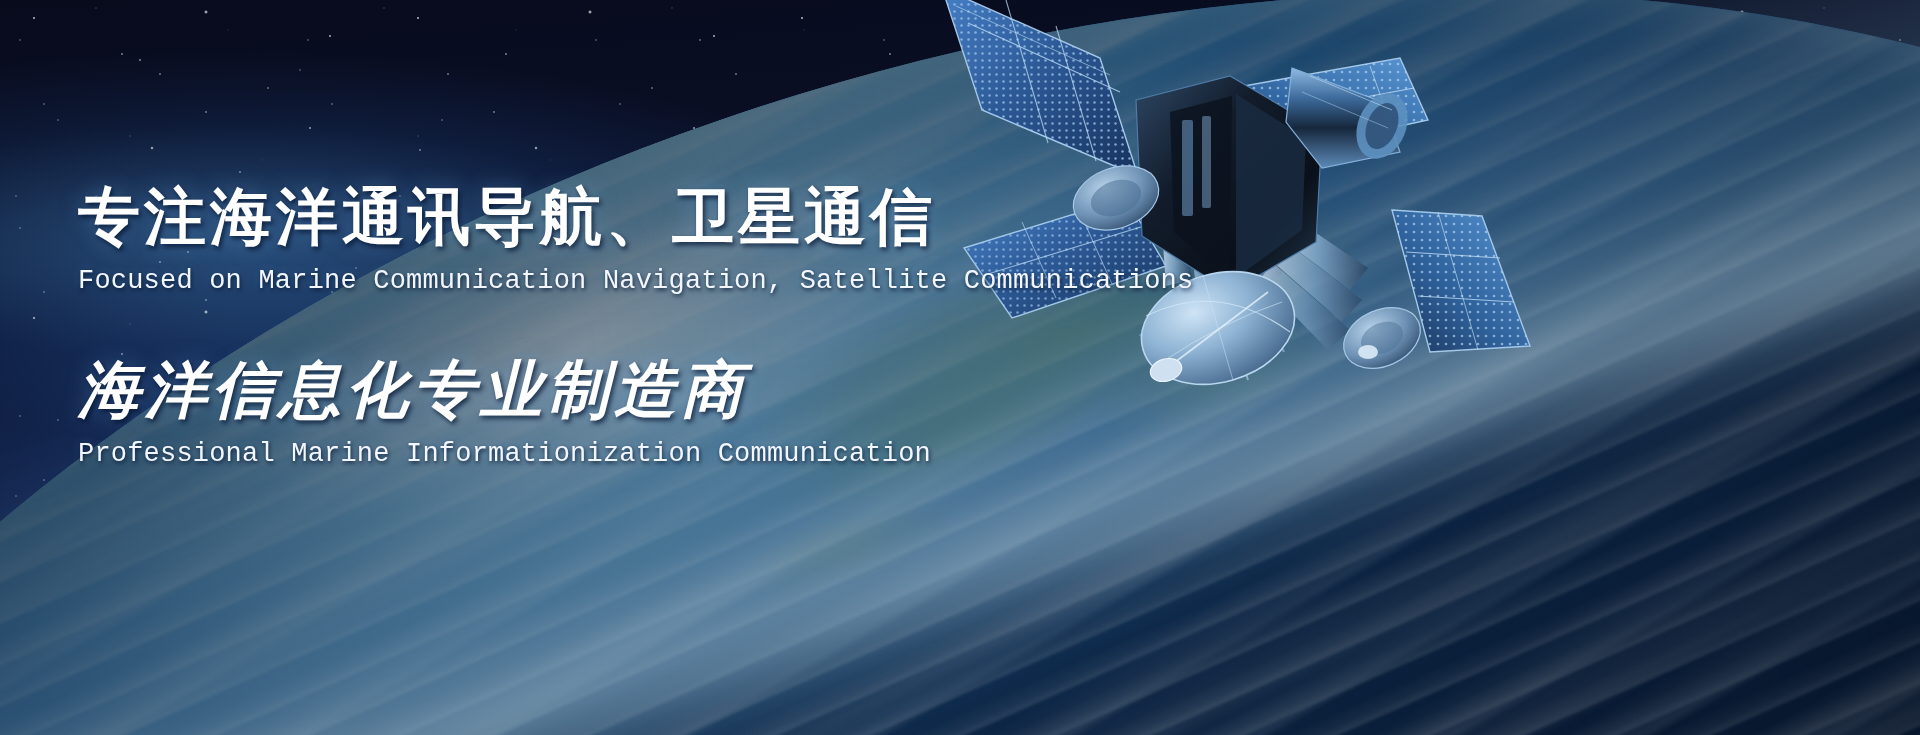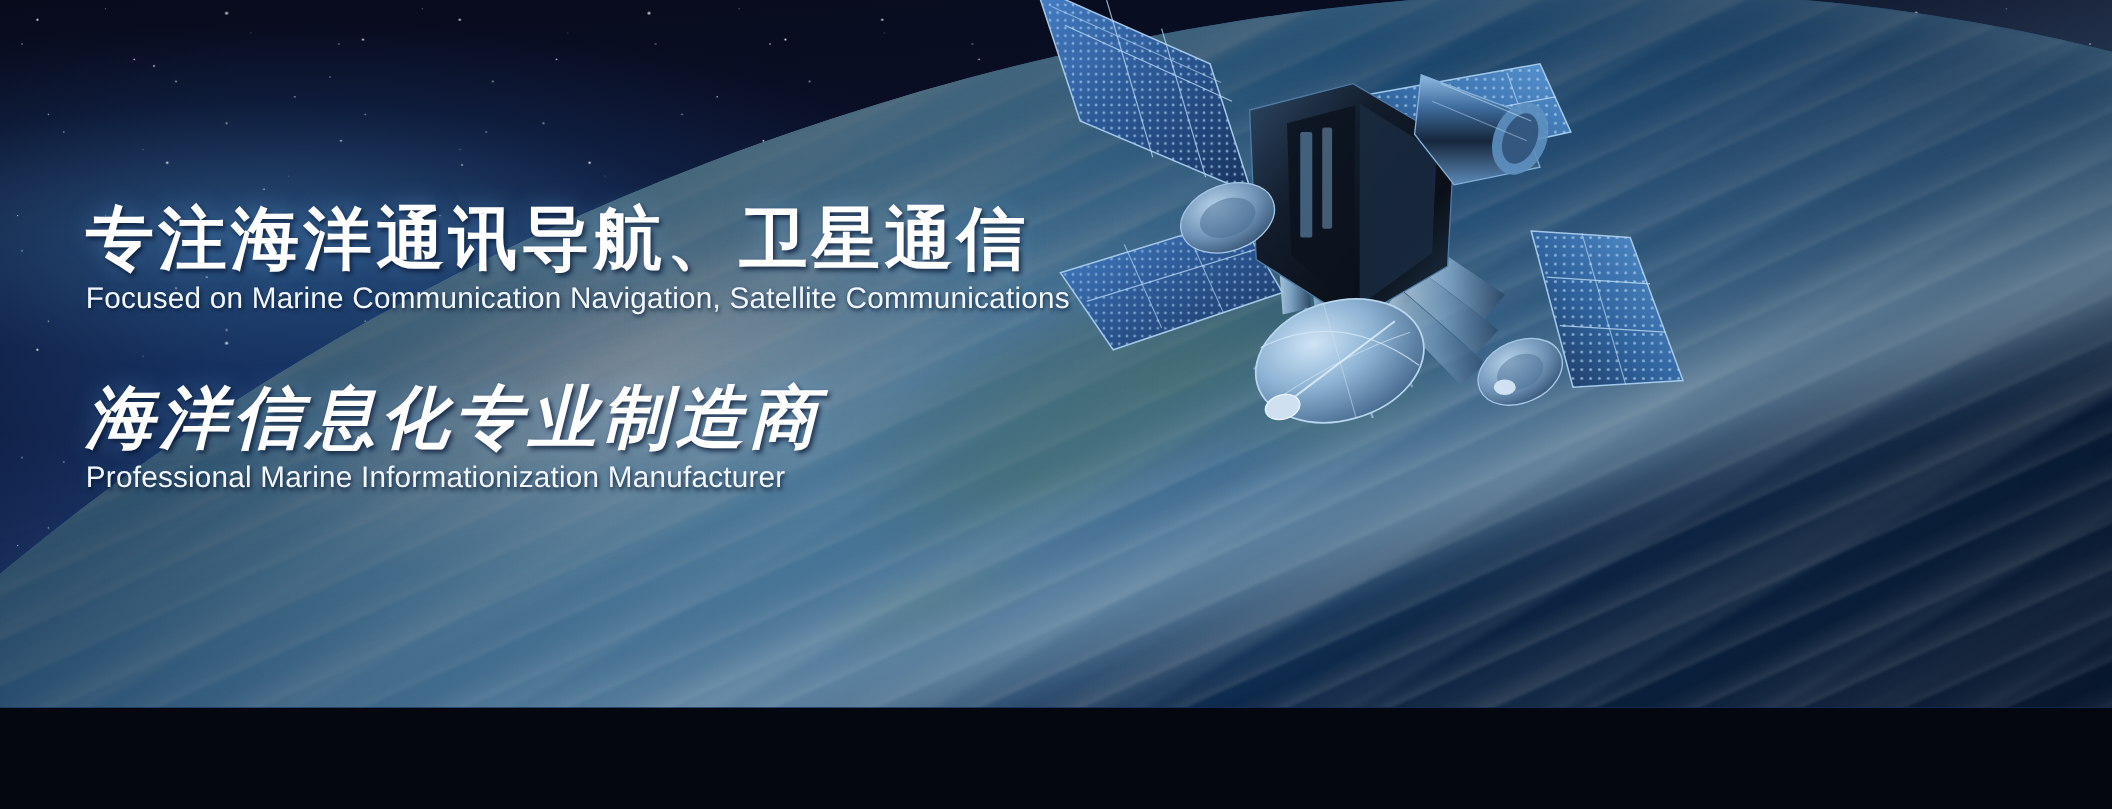"专注海洋通讯导航、卫星通信" .banner { background: #3b82f6 -> #0c4a6e; height: 643px -> 735px }
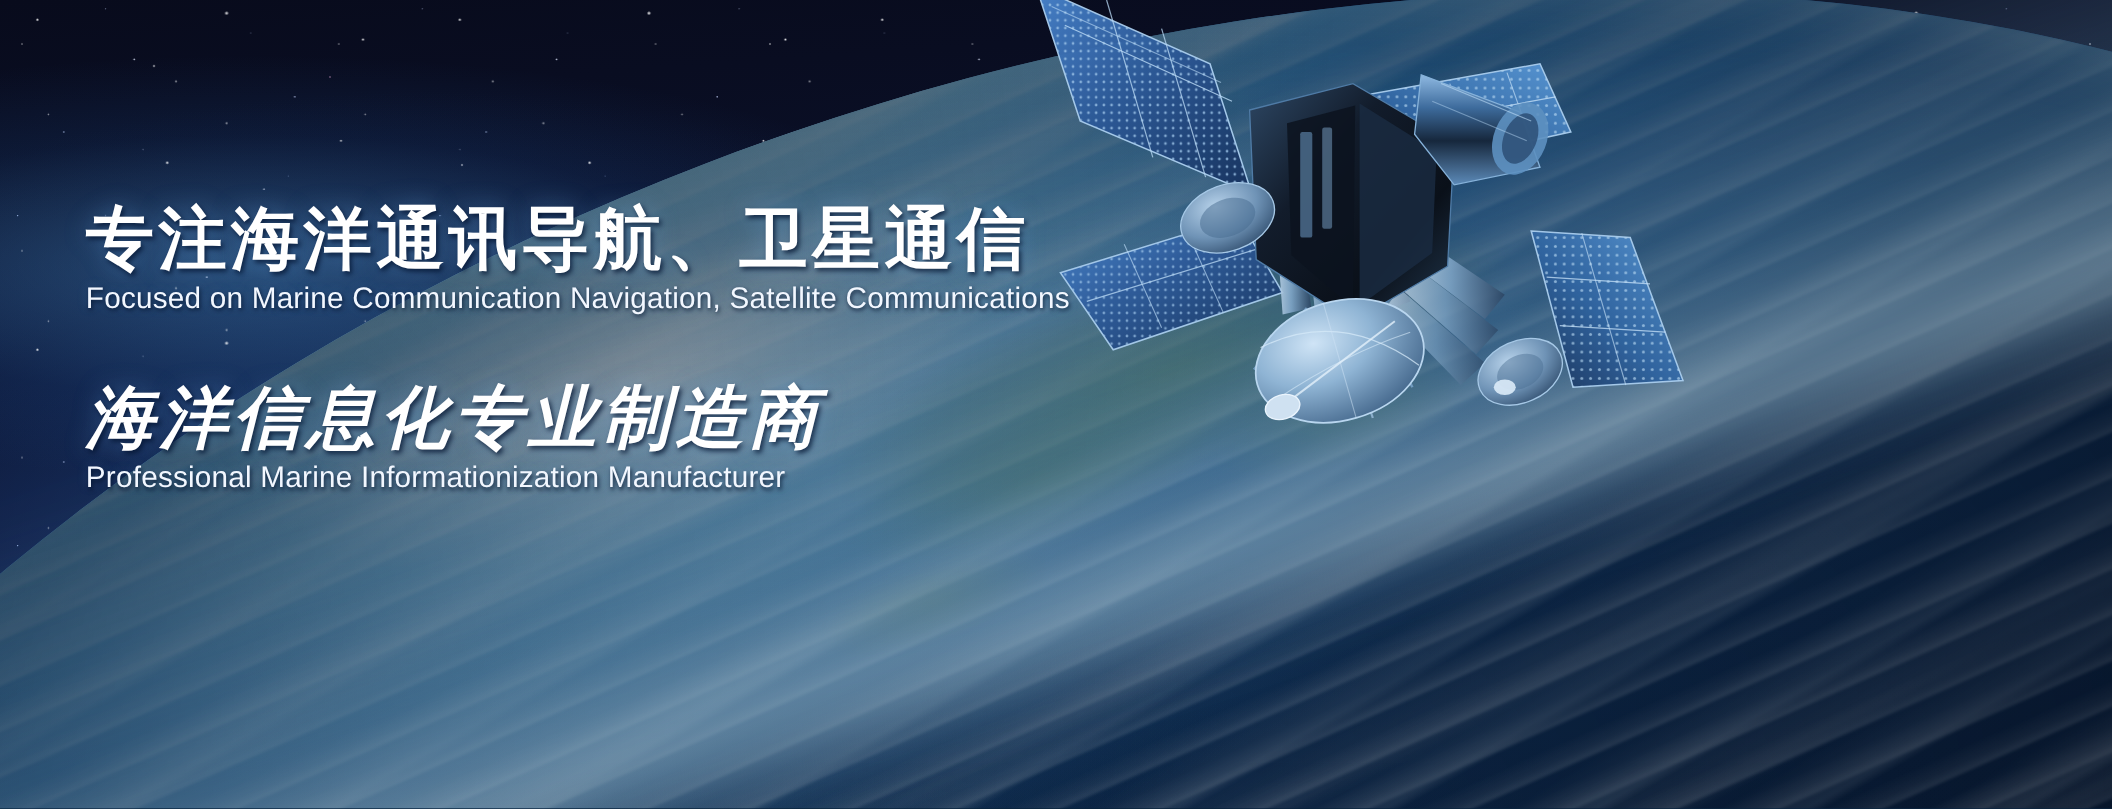"Focused on Marine Communication" .subline { font-family: Liberation Sans, sans-serif -> Liberation Mono, monospace; margin-top: 8px -> 18px }
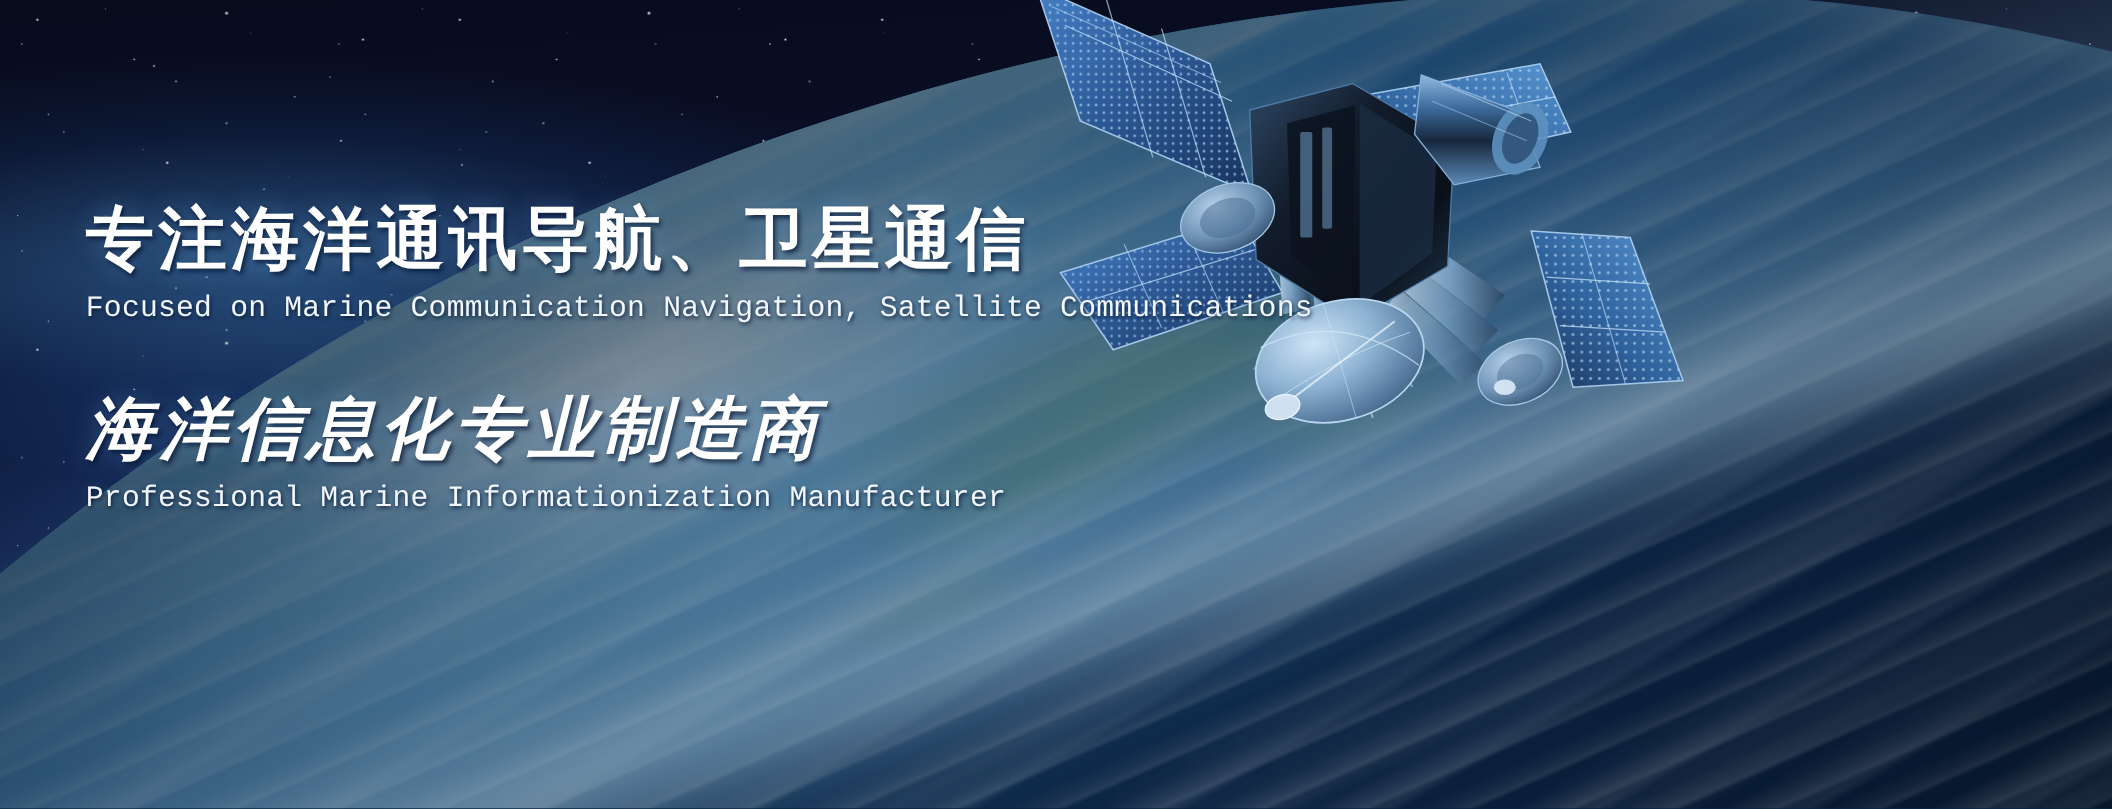"Professional Marine Informationization" div.subline { text: Manufacturer -> Communication }
